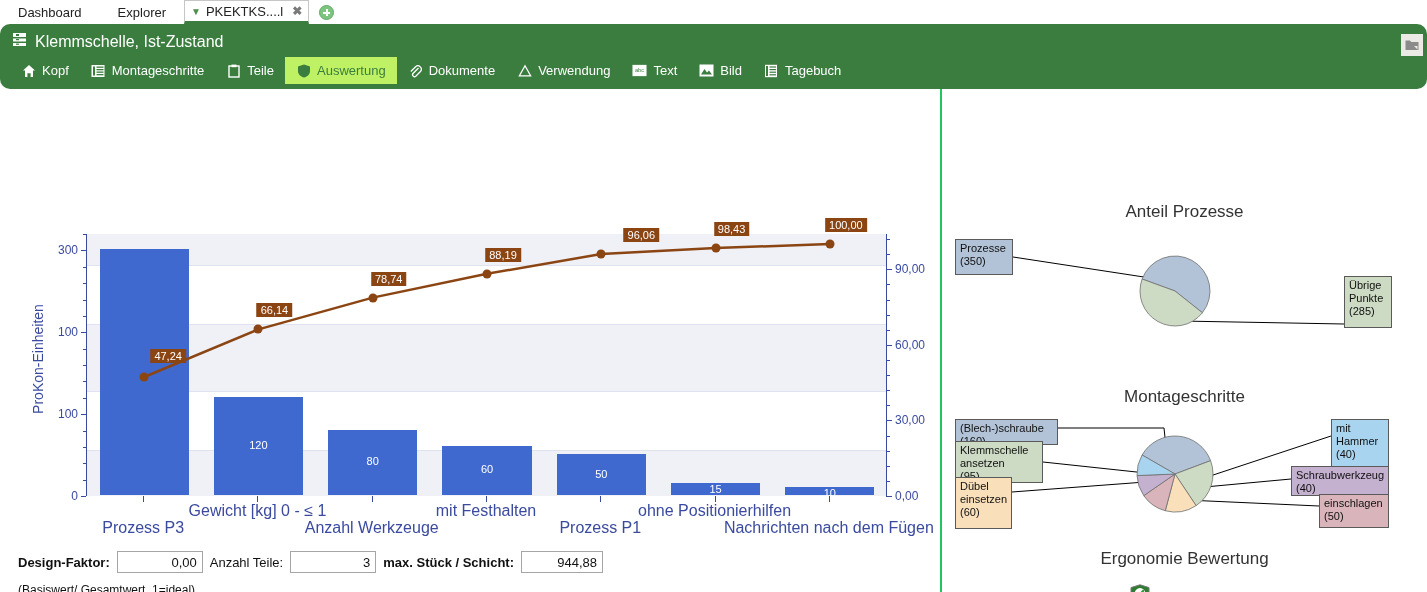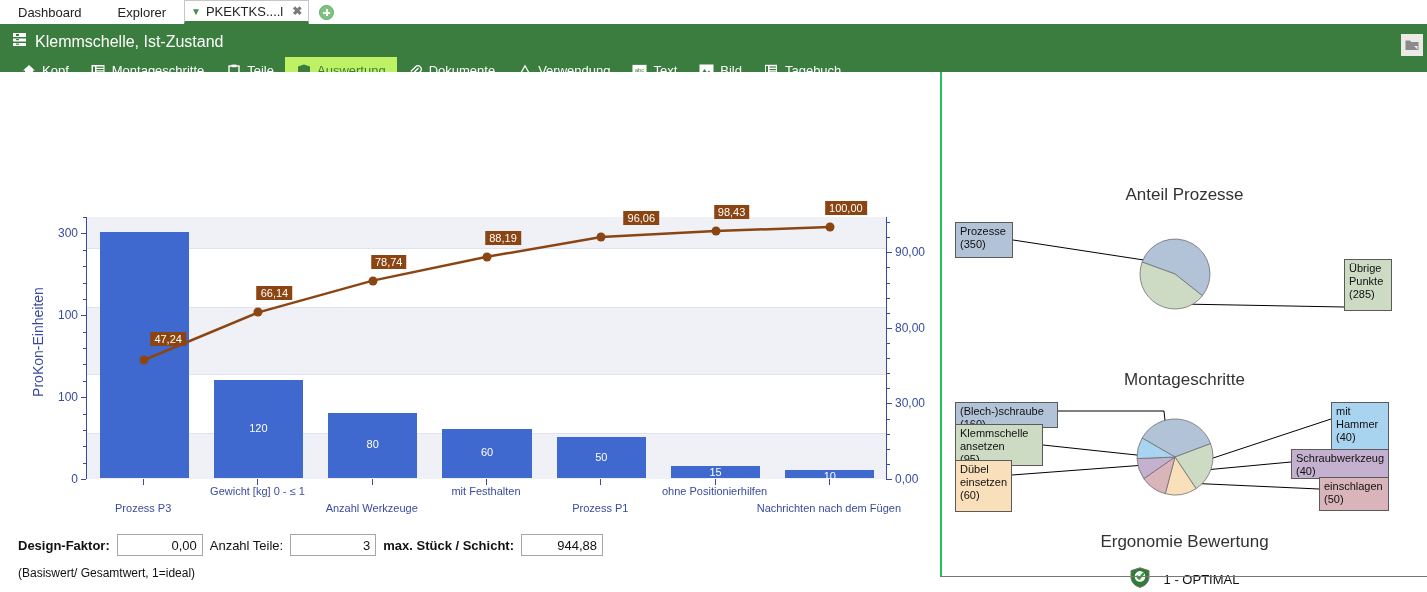"Klemmschelle, Ist-Zustand" #greenheader { border-radius: none -> 10px; height: 48px -> 65px }
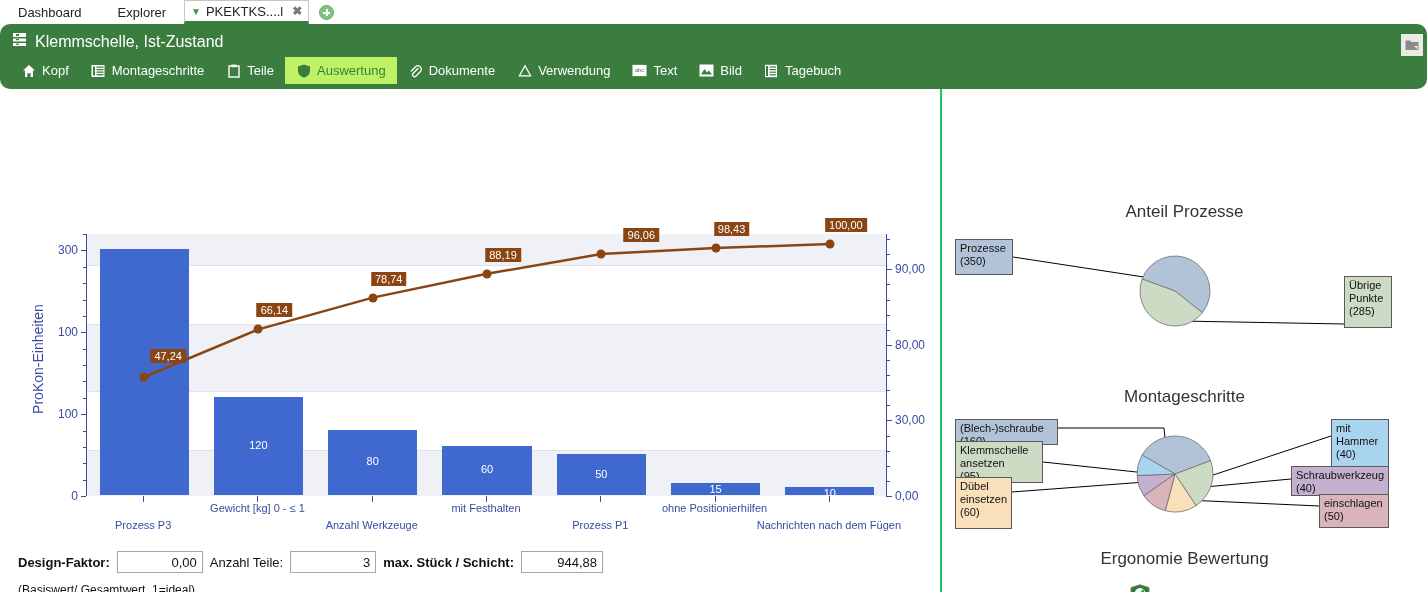"80,00" div.y2tick { text: 80,00 -> 60,00 }
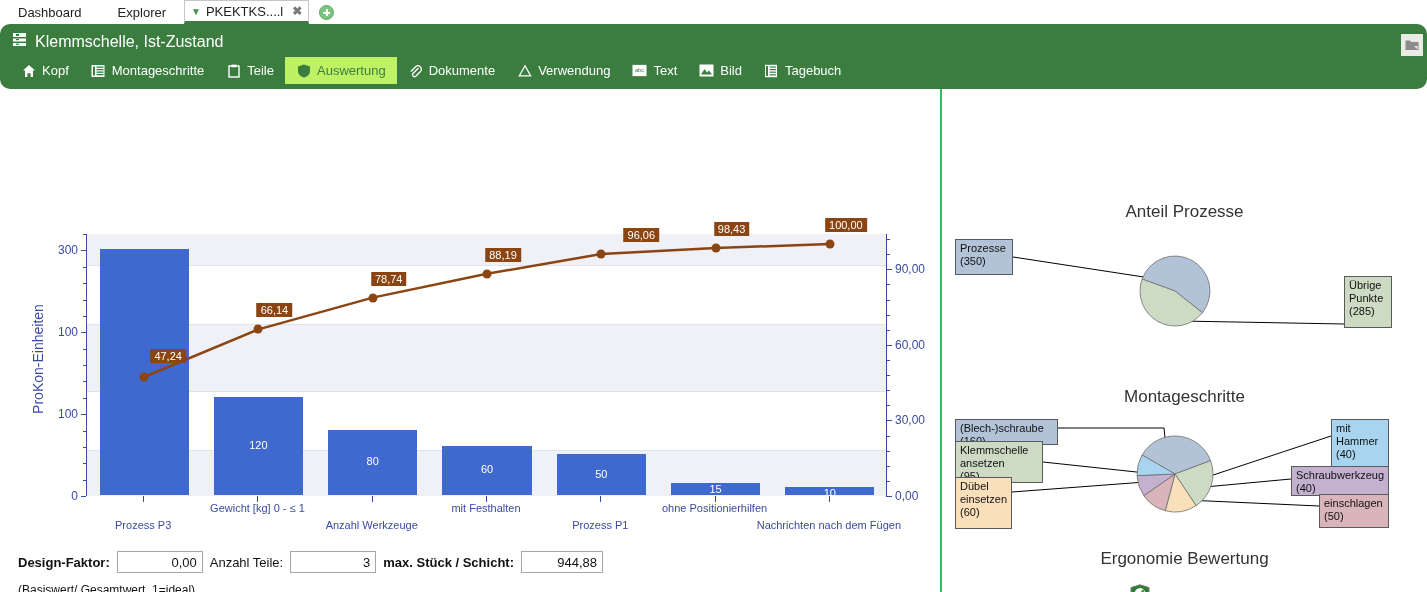"Gewicht [kg] 0 - ≤" .xcat { font-size: 11px -> 16px }
